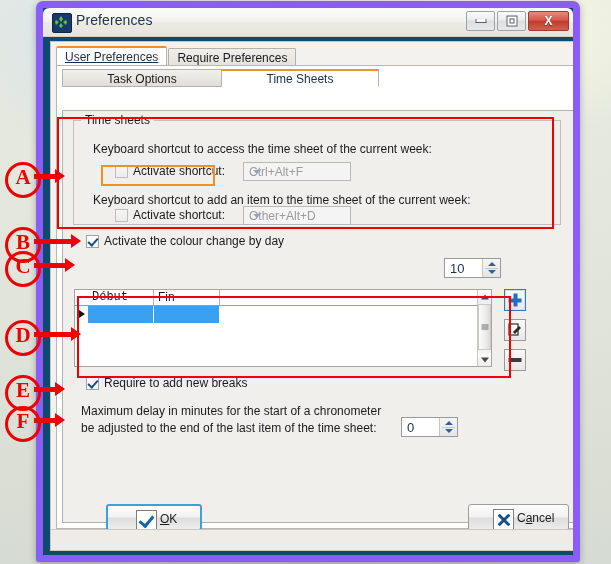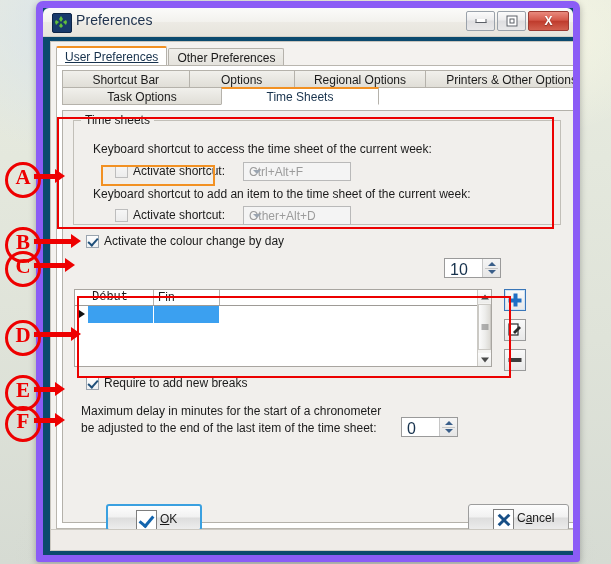"Other Preferences" div.ttab { text: Other -> Require }
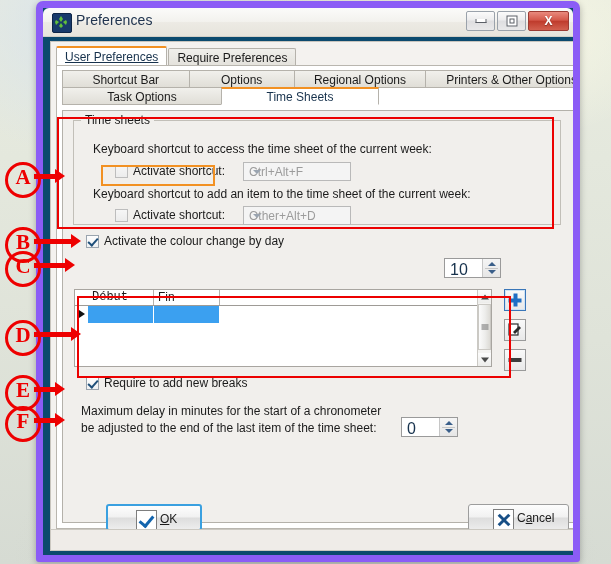"Shortcut Bar" div.strow { html: <div> <div>Shortcut Bar</div> <div>Options</div> <div>Regional Options</div> <div>Printers &amp; Other Options</div> </div> -> none }
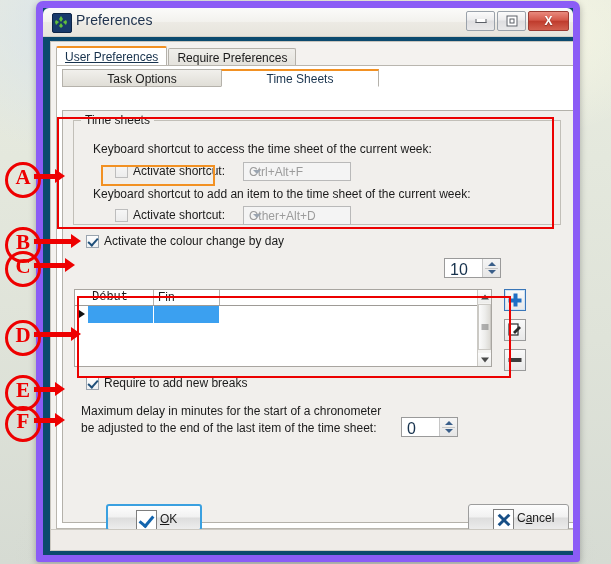"Keyboard shortcut to add an" div.lbl { top: 66px -> 72px }
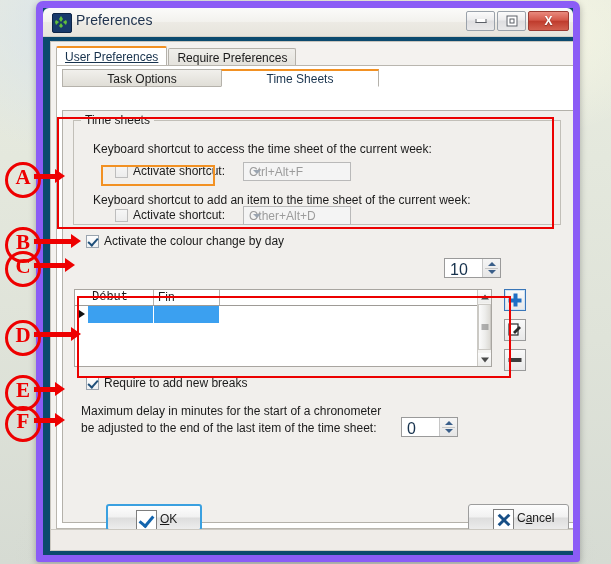"10" .spin .val { font-size: 16px -> 13px }
